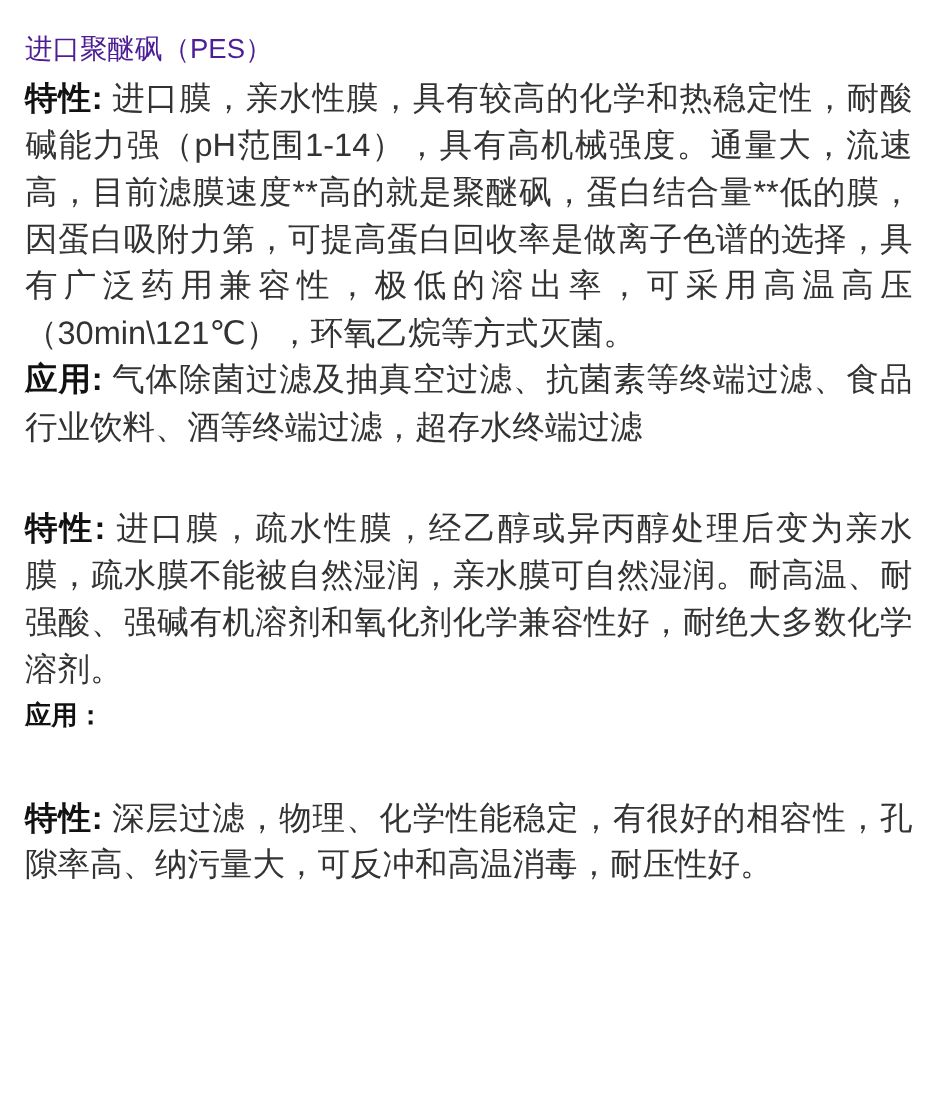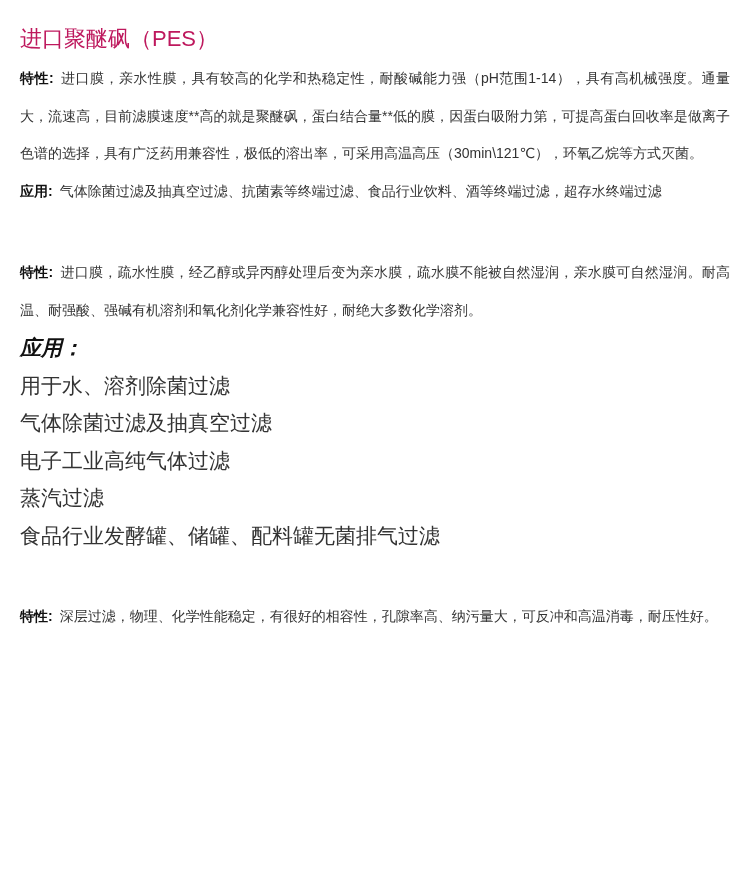"进口聚醚砜（PES）" .section-heading { color: #be185d -> #4c1d95 }
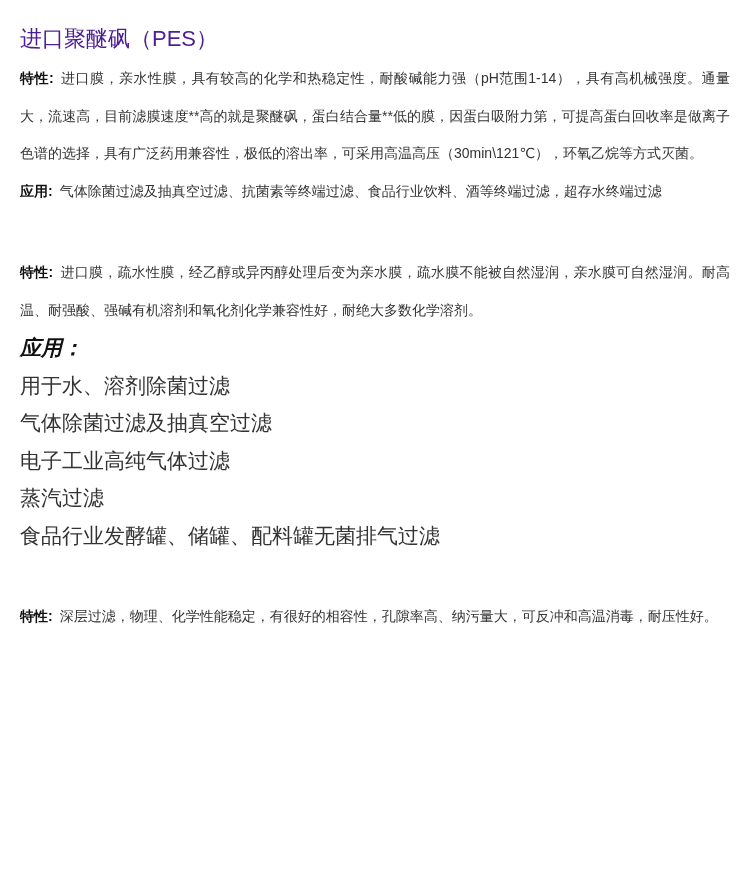"特性:" .para { font-size: 14px -> 26px }
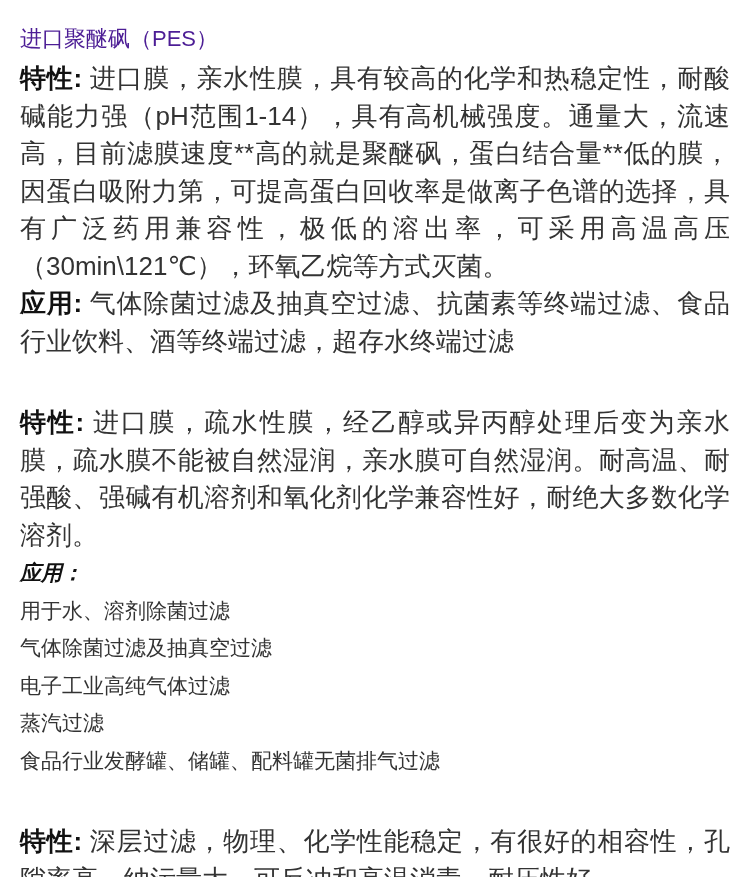"应用：" .app-label-line { font-style: italic -> none }
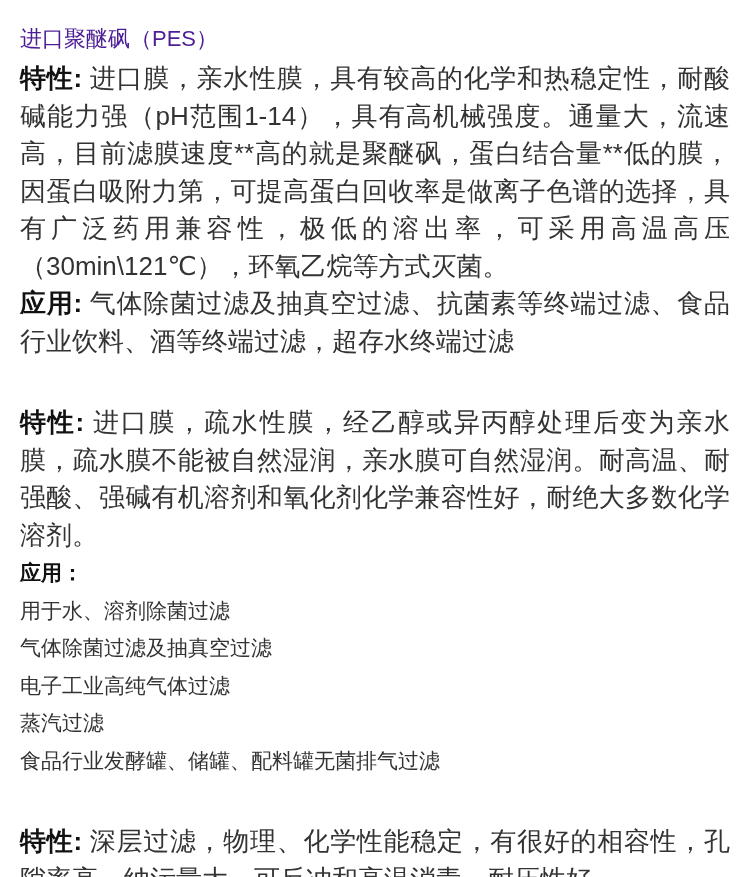"用于水、溶剂除菌过滤" ul.app-list { html: <ul> <li>用于水、溶剂除菌过滤</li> <li>气体除菌过滤及抽真空过滤</li> <li>电子工业高纯气体过滤</li> <li>蒸汽过滤</li> <li>食品行业发酵罐、储罐、配料罐无菌排气过滤</li> </ul> -> none }
